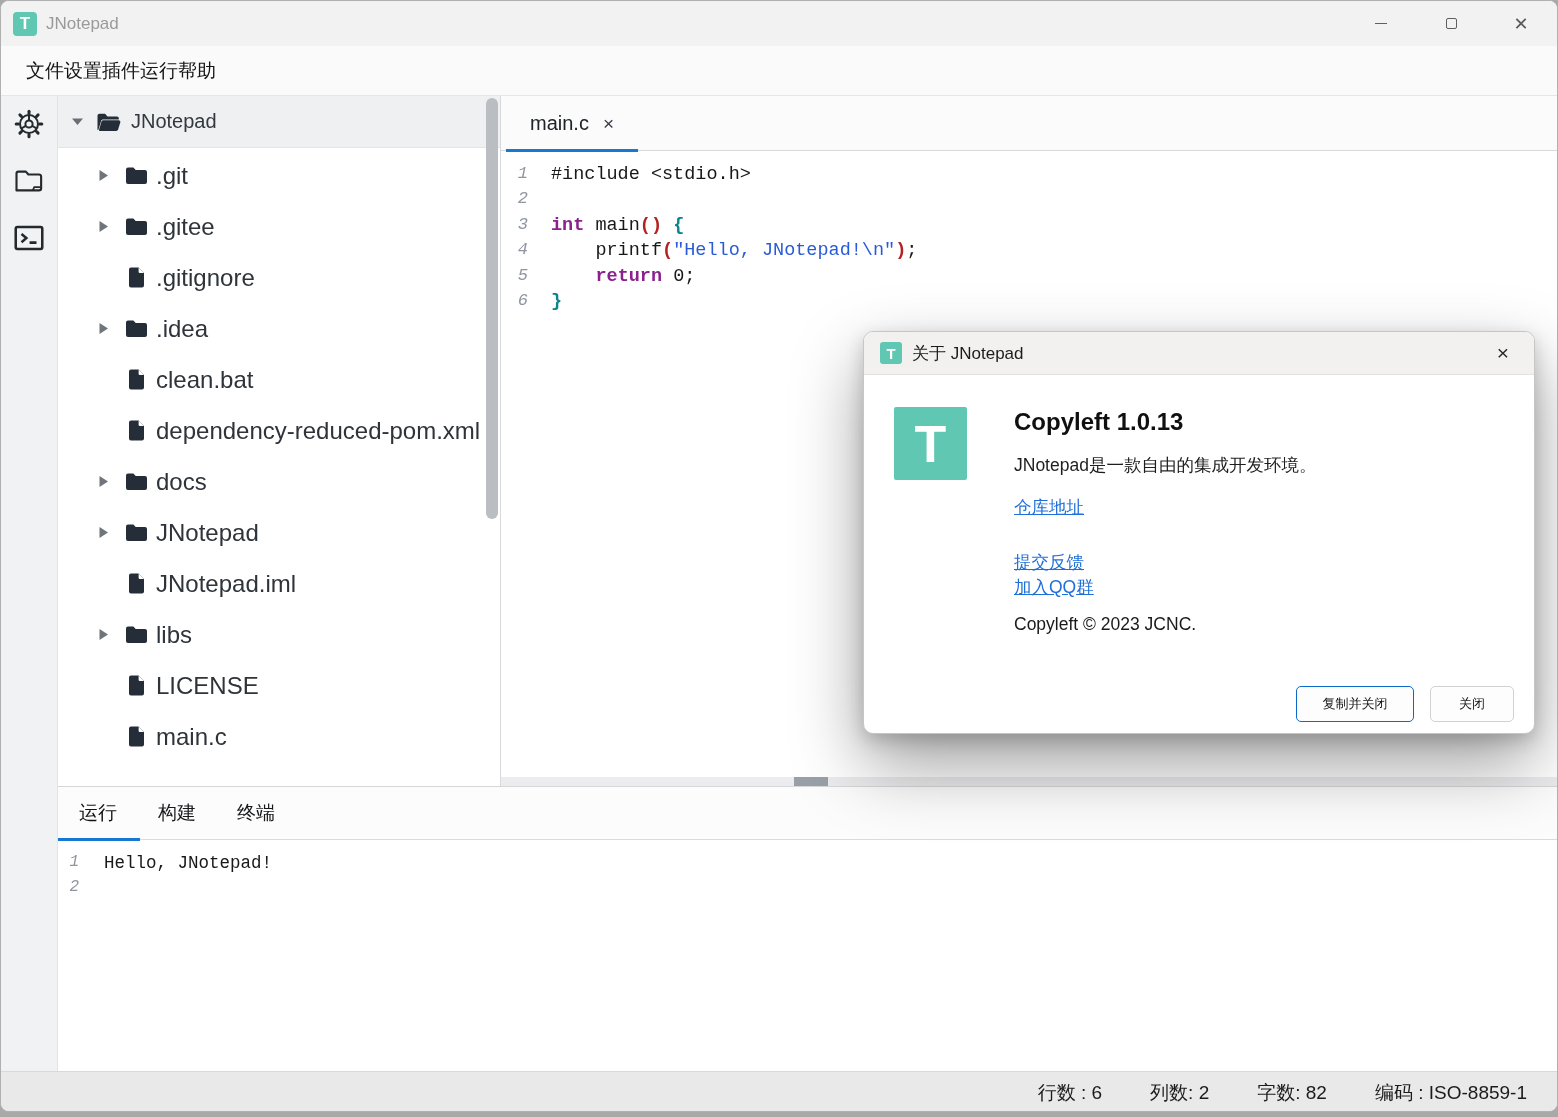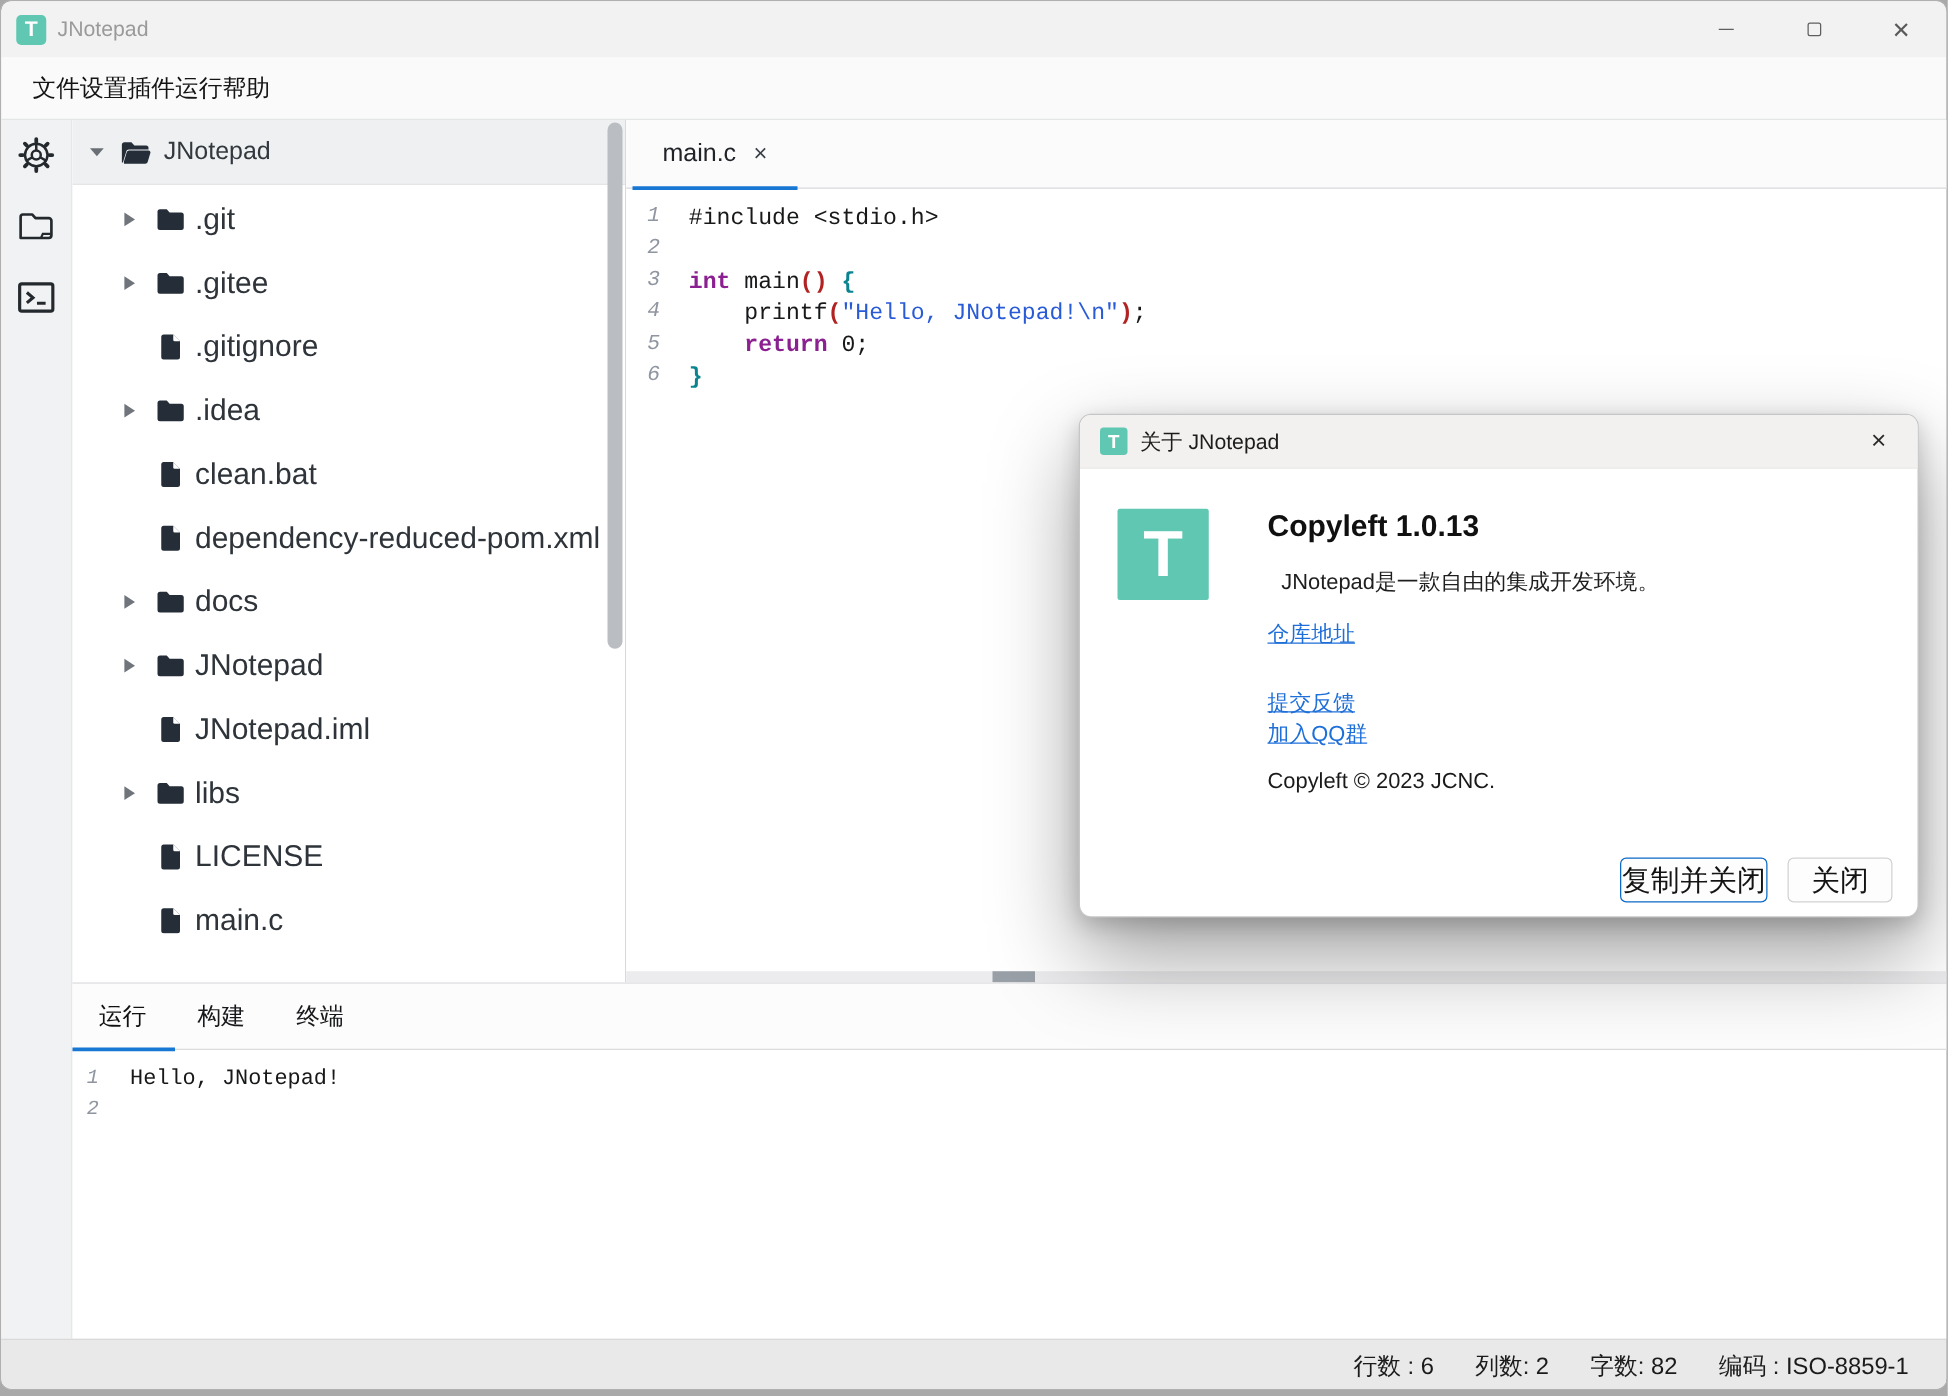"JNotepad是一款自由的集成开发环境。" .dialog-desc { margin-left: 11px -> none }
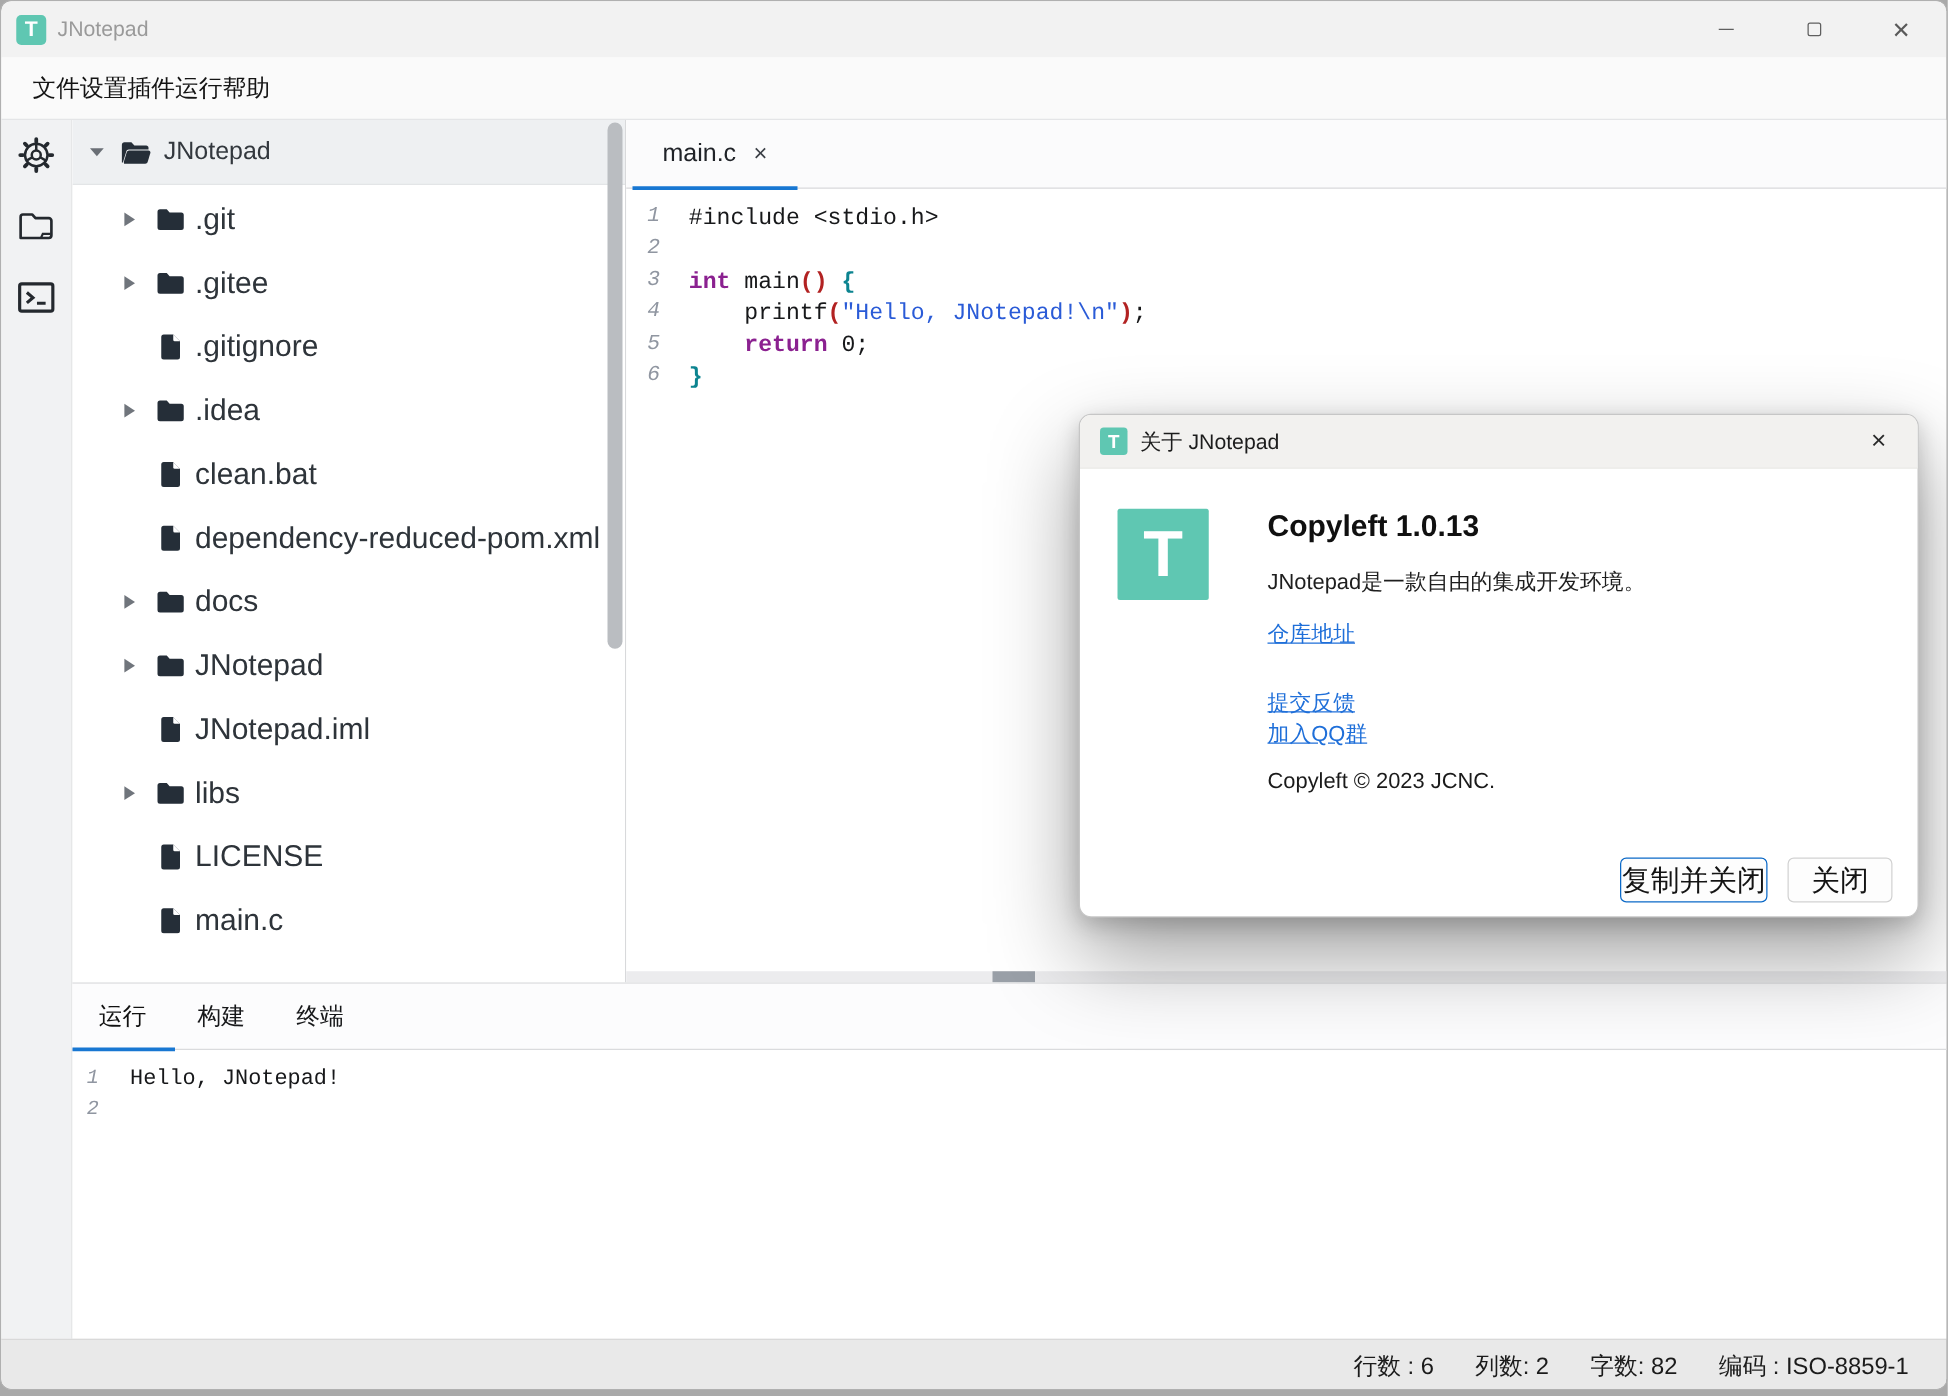"复制并关闭" .btn { font-size: 23px -> 13px }
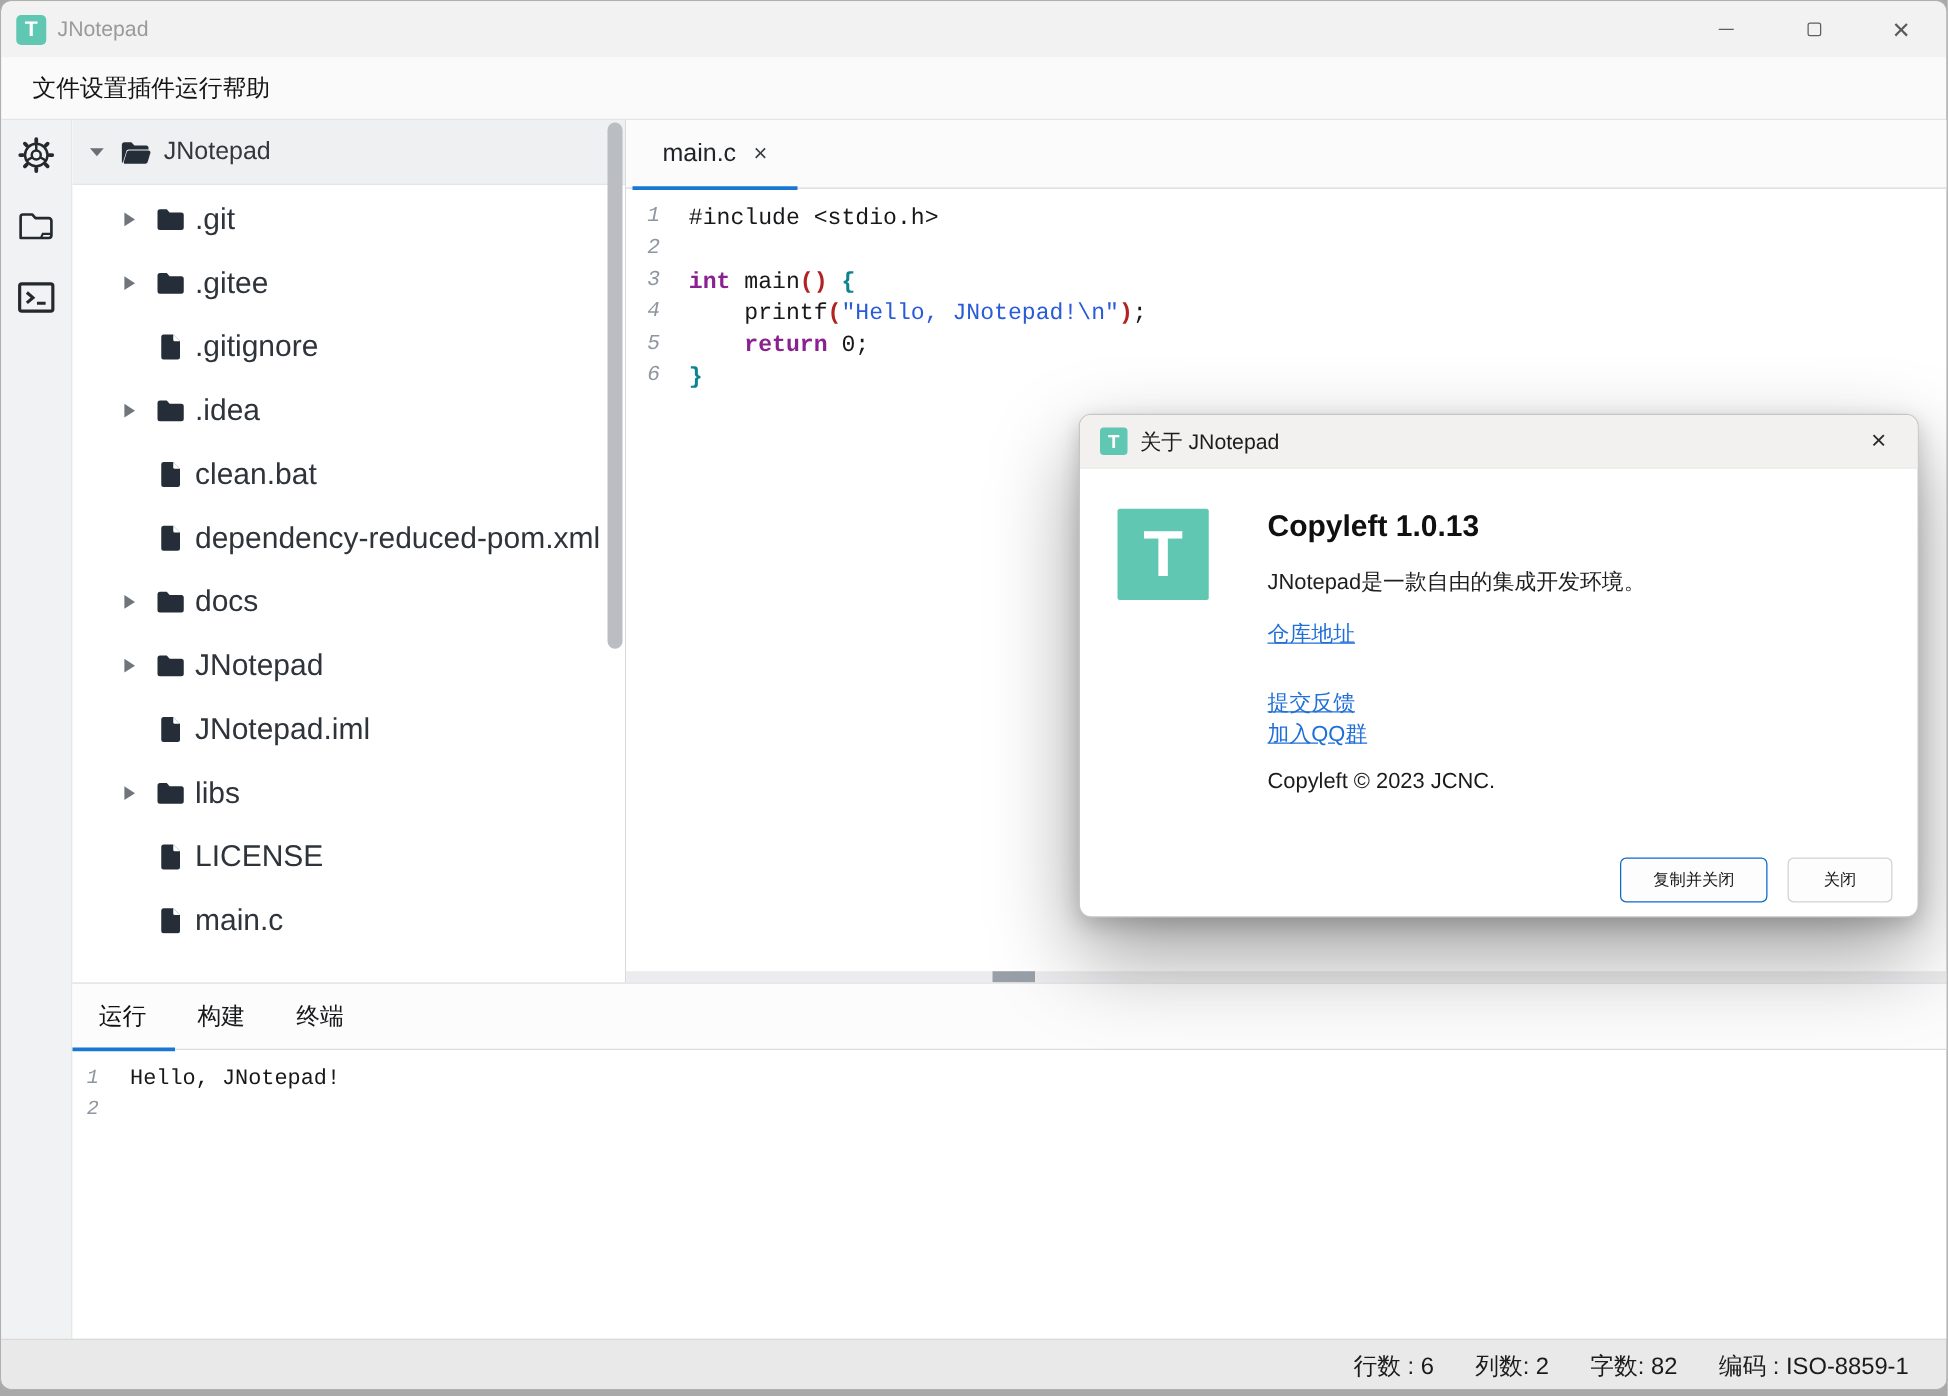"行数 : 6" .statusbar { gap: 33px -> 48px }
